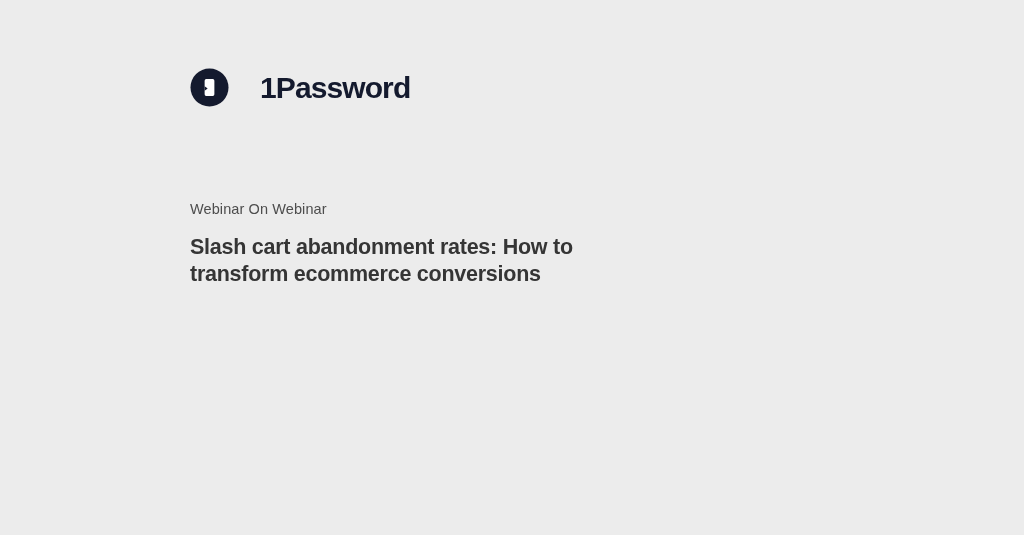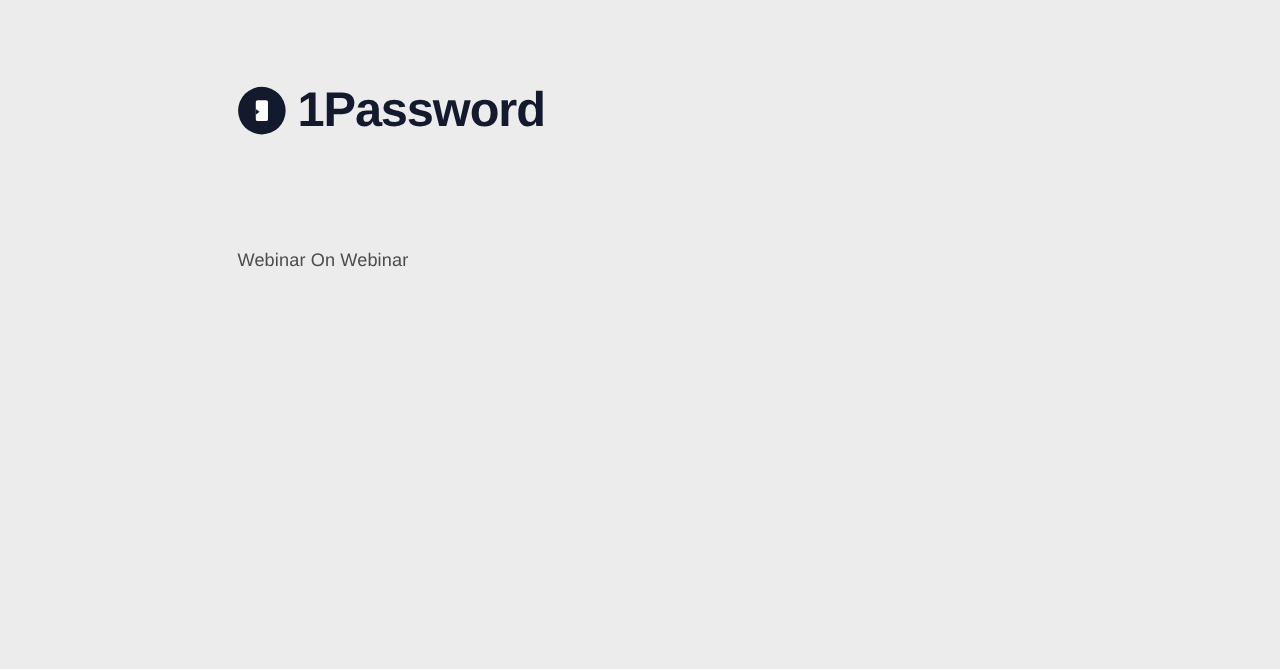"1Password" .brand-wordmark { font-size: 39px -> 30px; margin-left: none -> 22px }
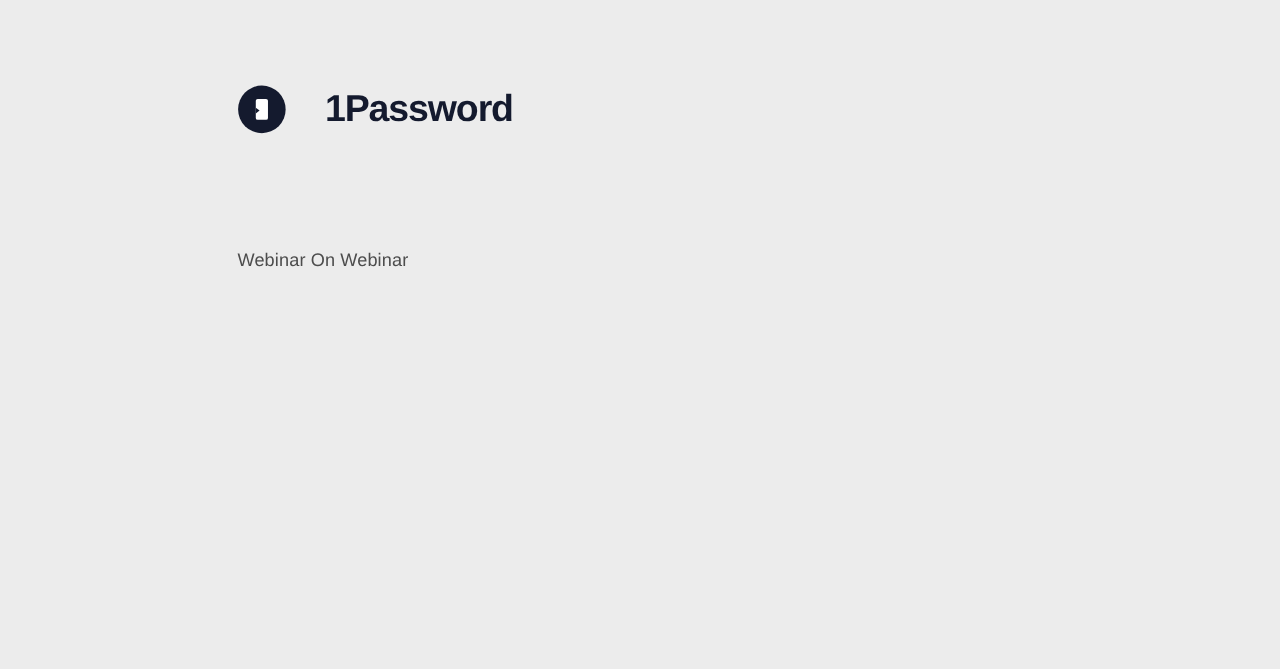"Slash cart abandonment rates: How" h1.headline { html: none -> <h1>Slash cart abandonment rates: How to transform ecommerce conversions</h1> }
